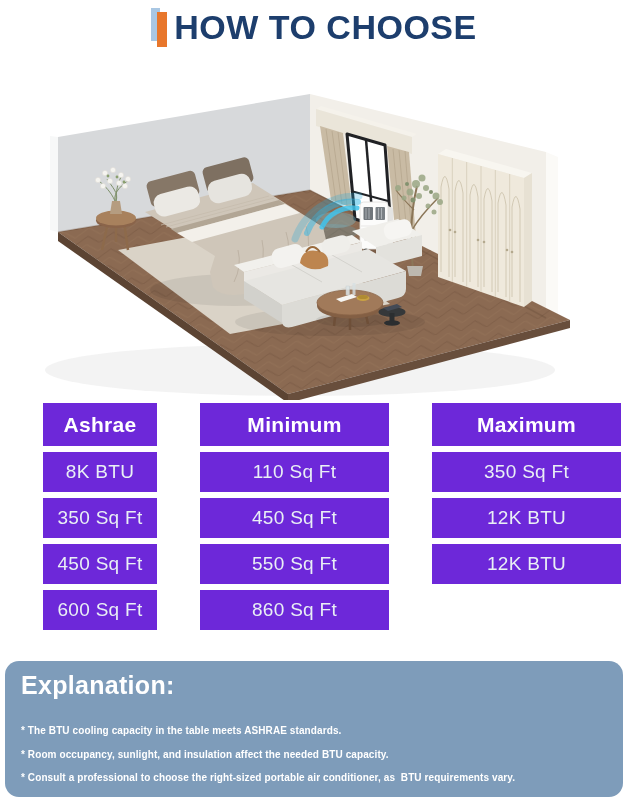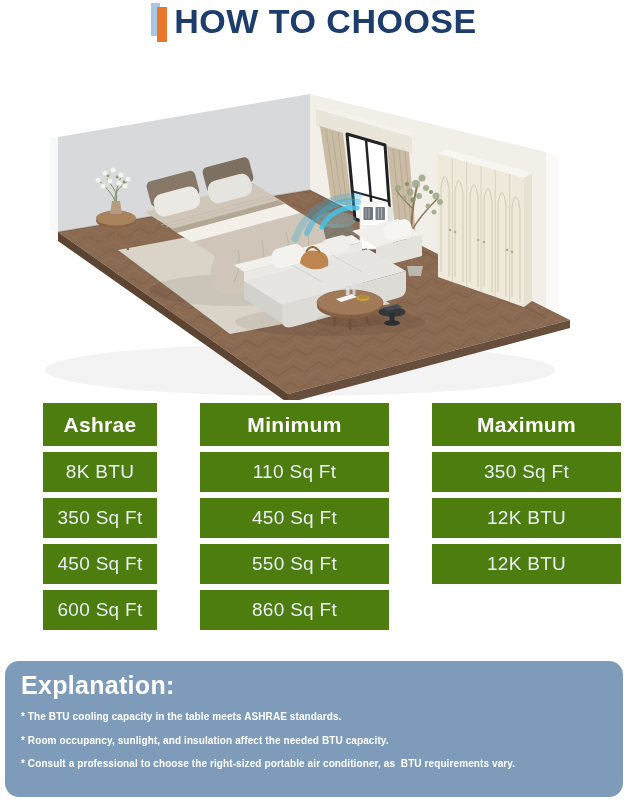"HOW TO CHOOSE" .hdr { align-items: none -> center }
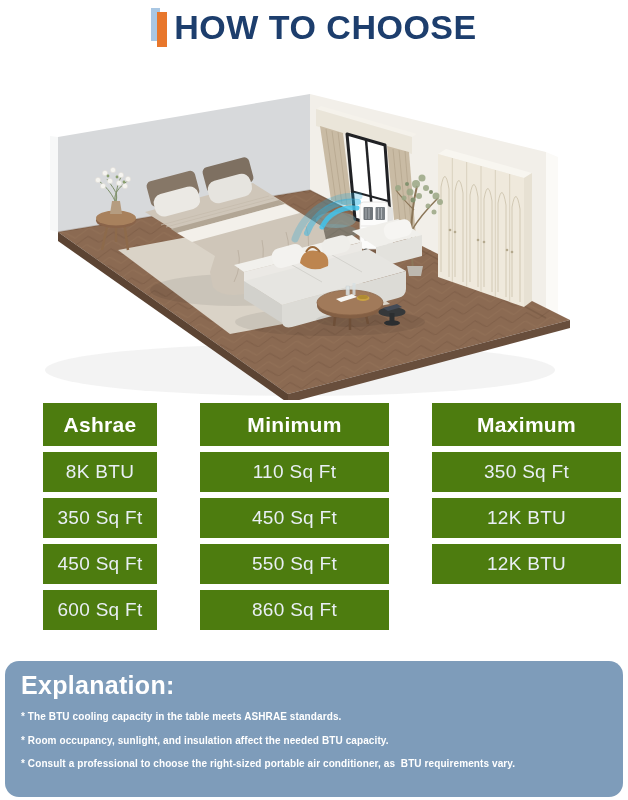"Ashrae" .cell { background: #4d7c0f -> #6d28d9 }
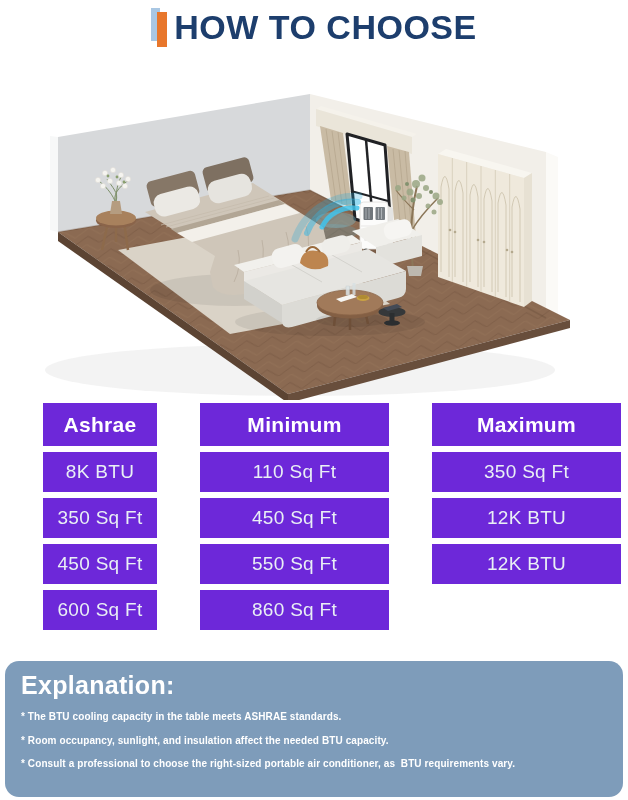"Explanation:" .panel h2 { margin: 2px 0 11px 2px -> 2px 0 25px 2px }
